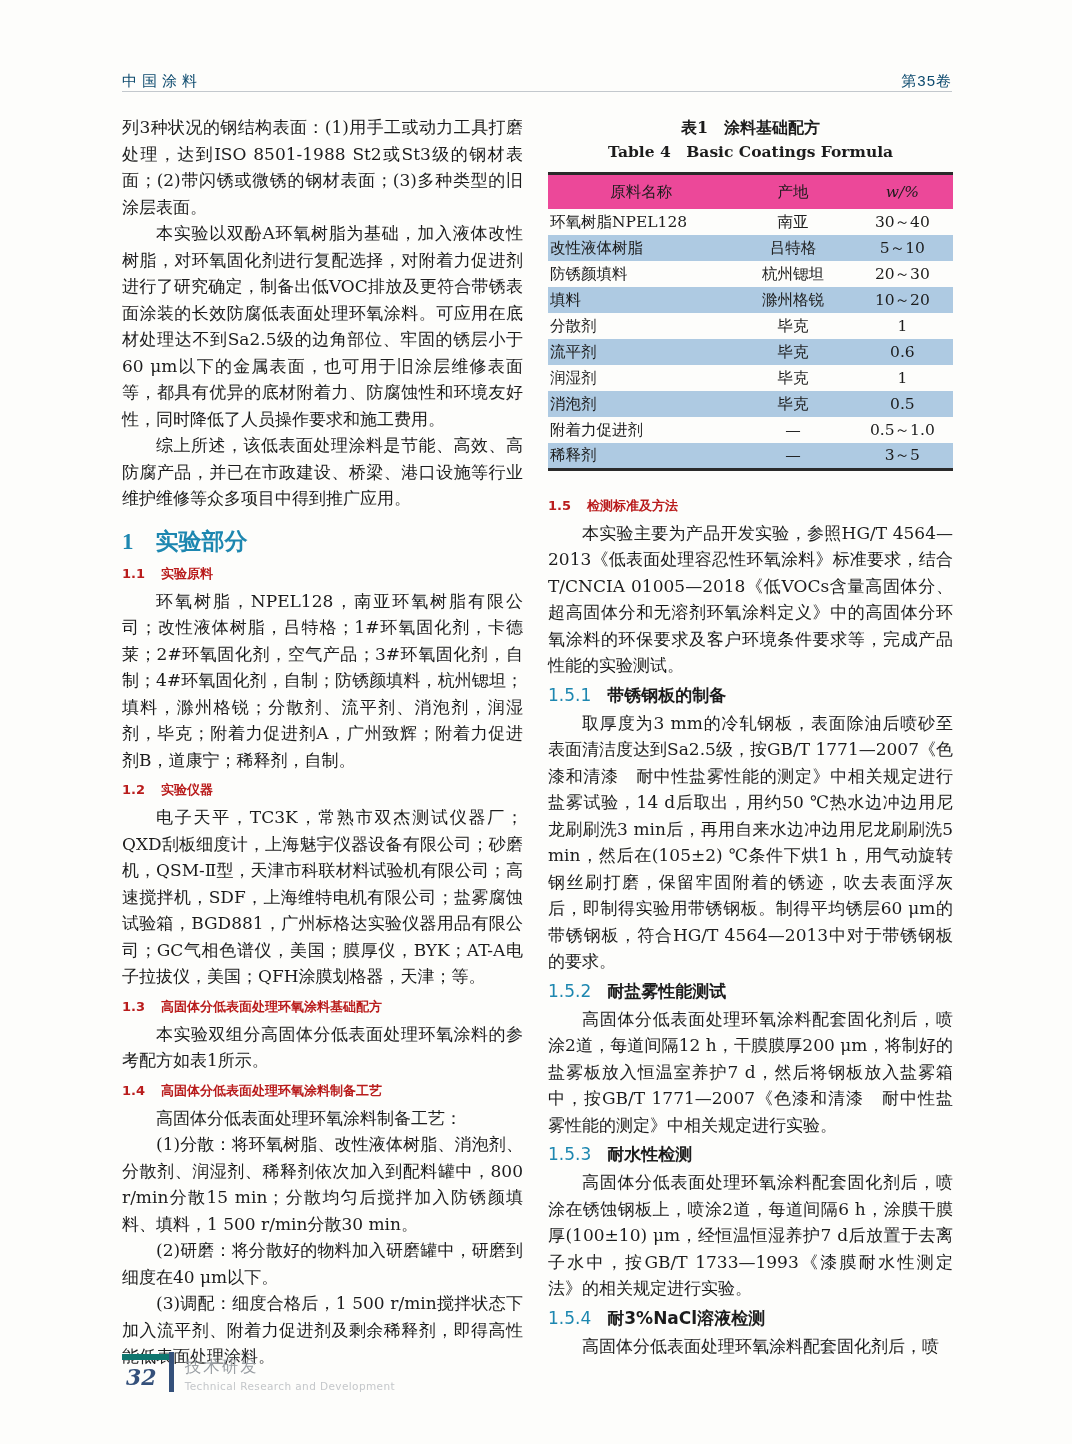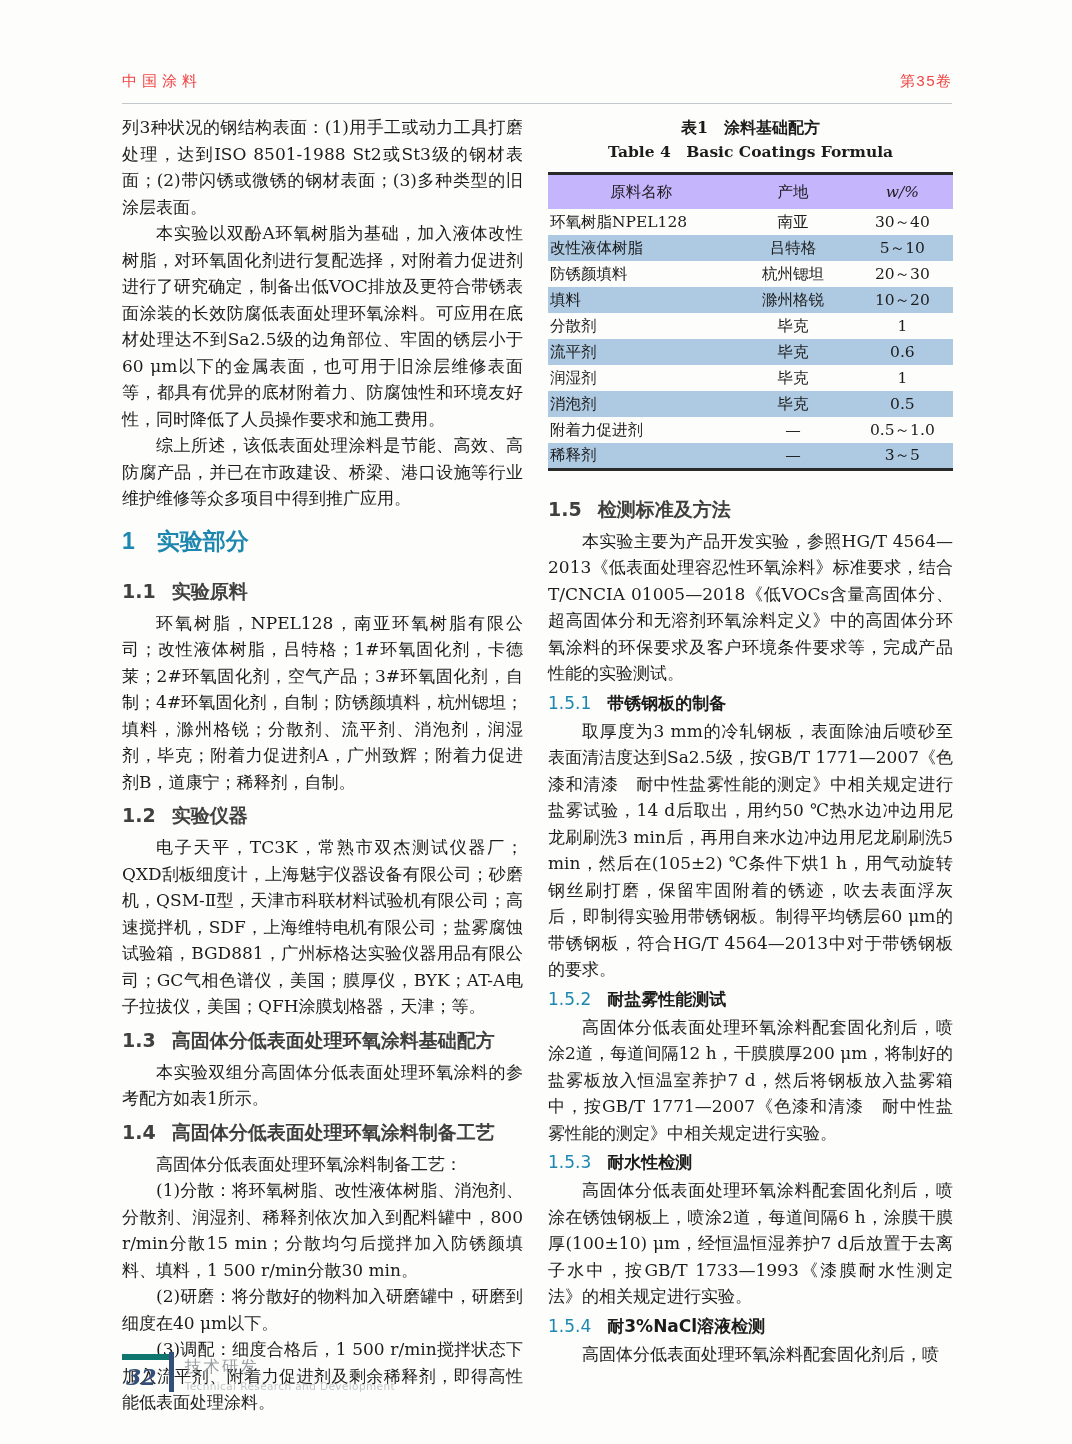"中国涂料" .page-header { color: #ef4444 -> #0c4a6e; font-family: Liberation Mono, monospace -> Liberation Sans, sans-serif; padding-bottom: 12px -> 0 }
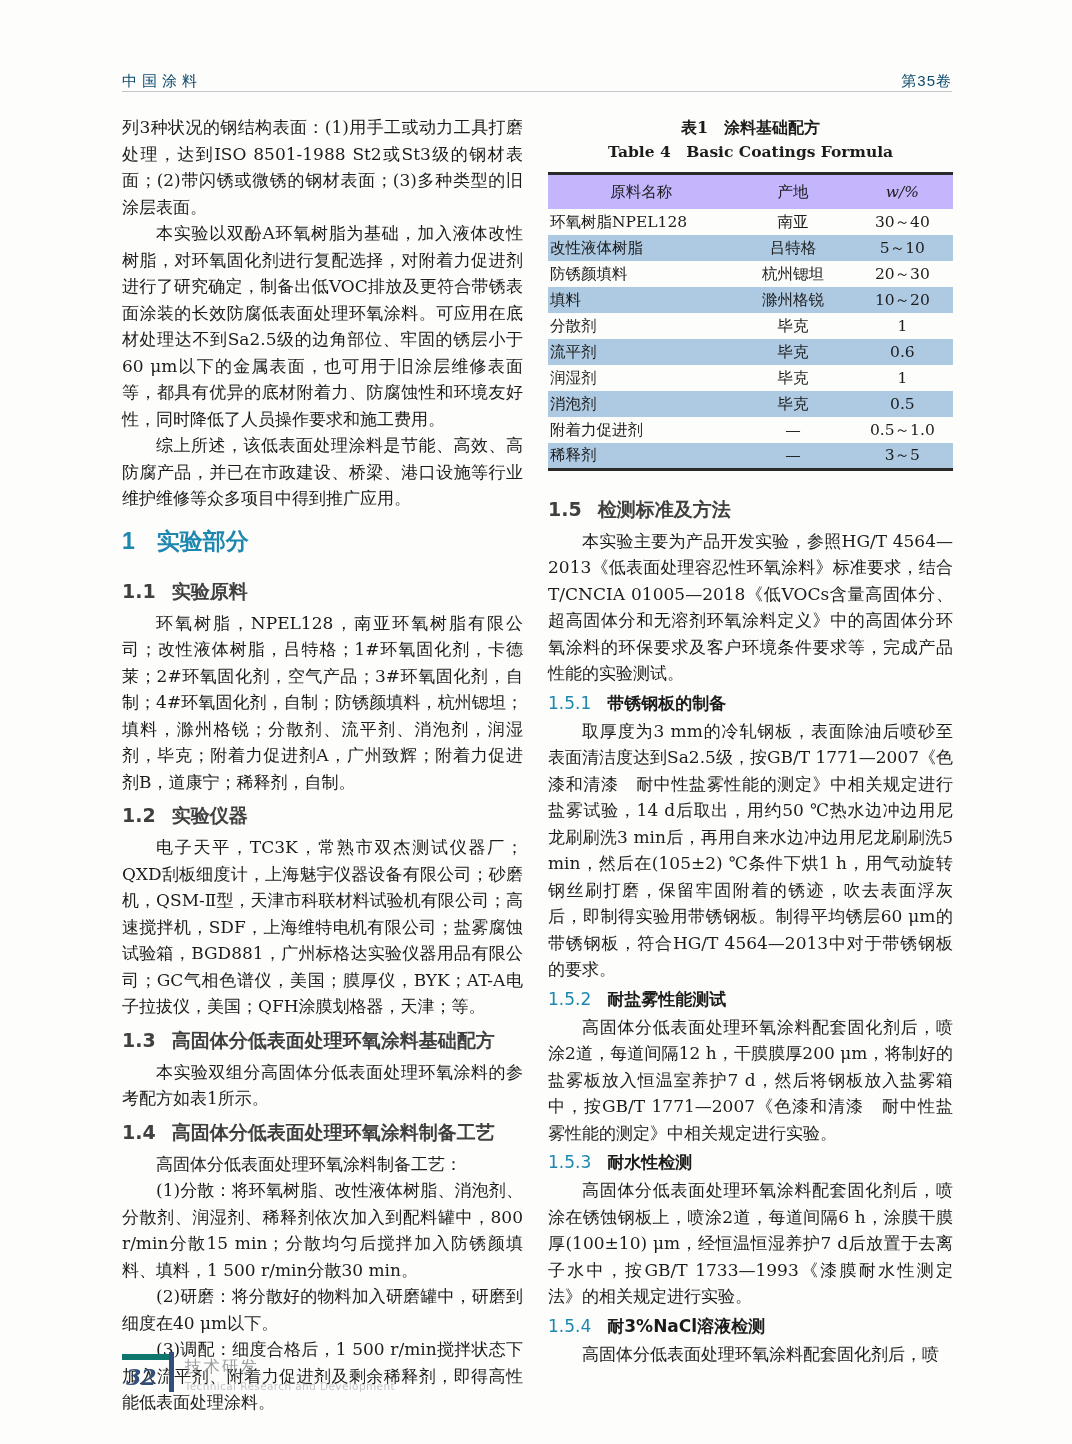"原料名称" table.formula thead th { background: #c4b5fd -> #ec4899 }
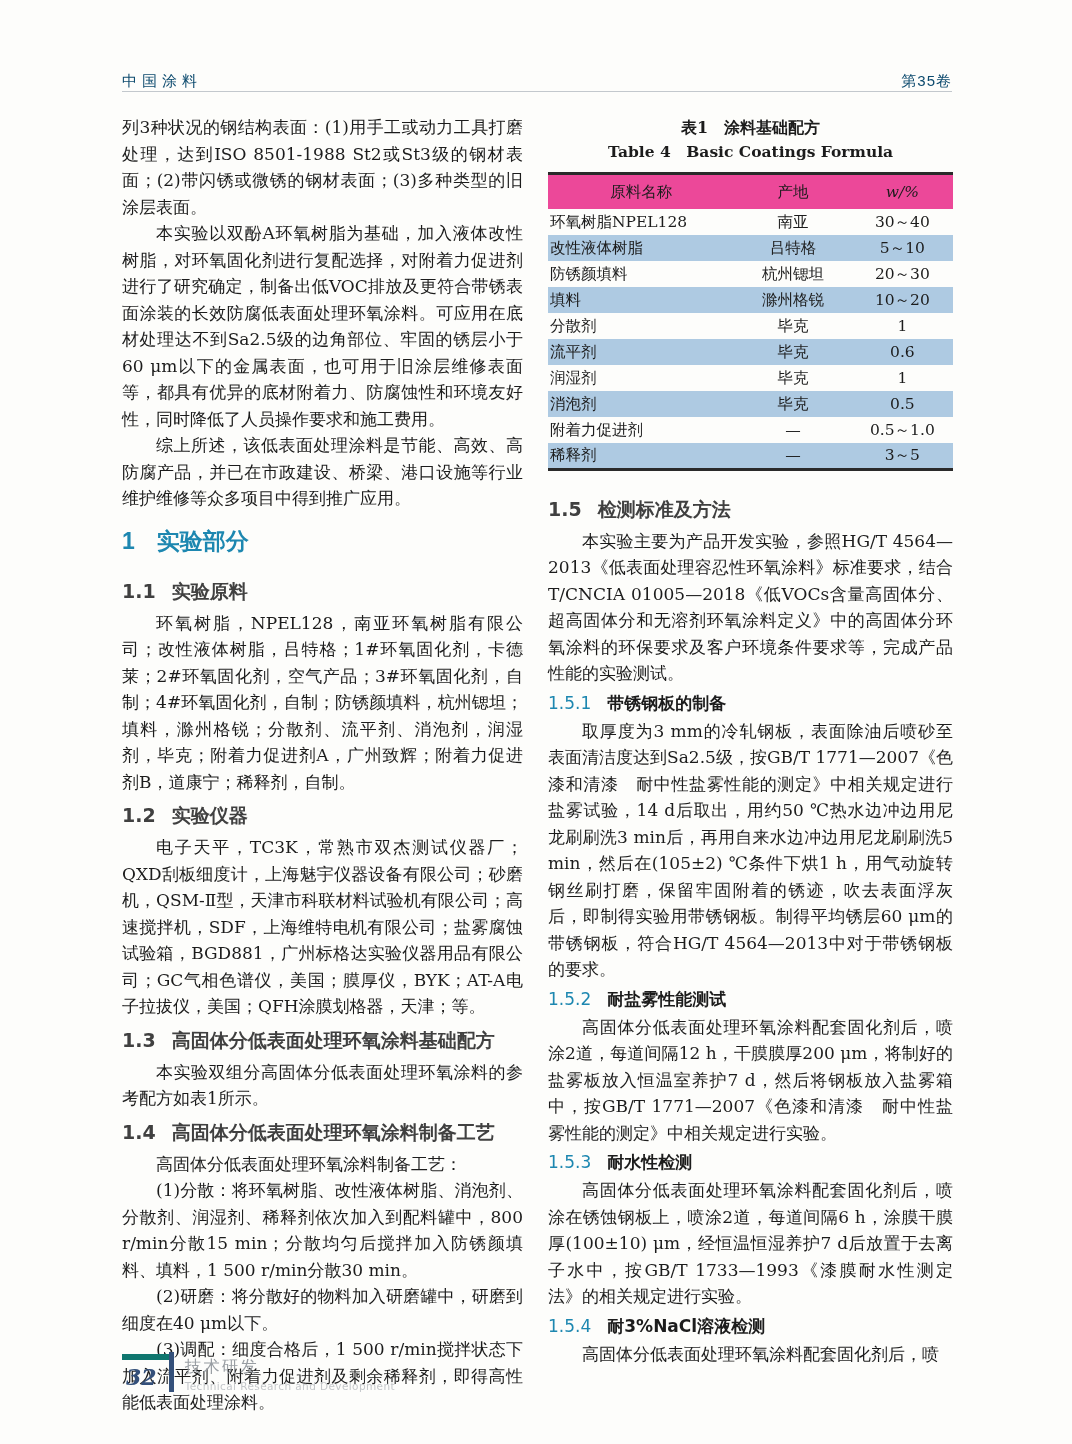"1.5 检测标准及方法" h2.sec { color: #404040 -> #b91c1c; font-size: 19px -> 13px }
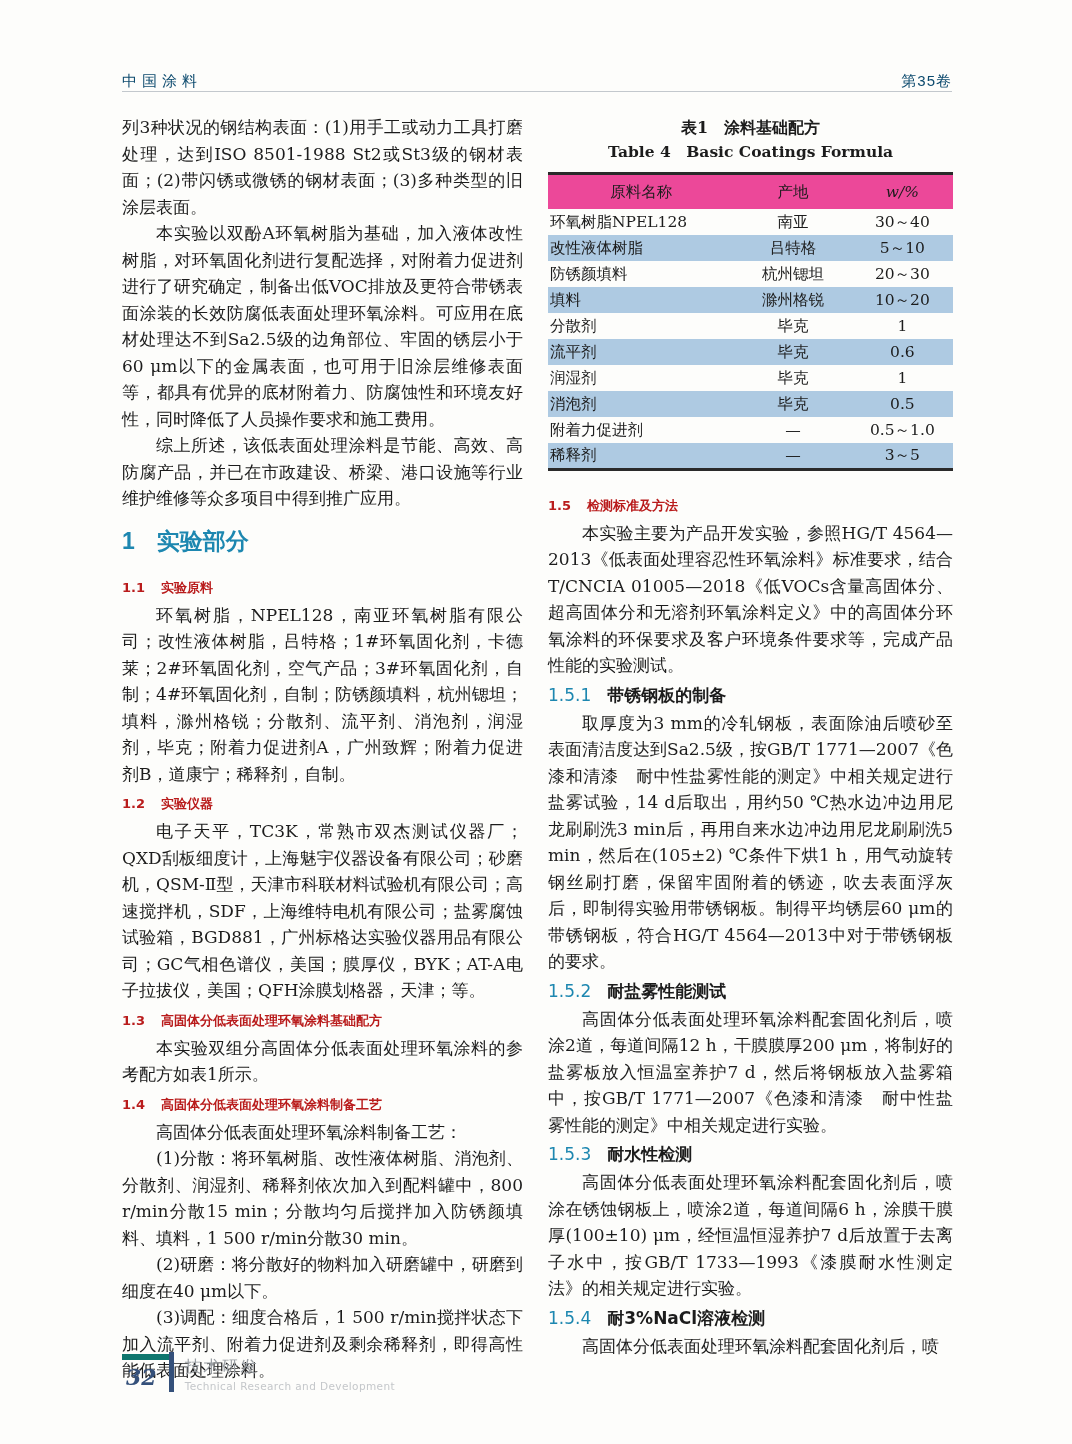"1 实验部分" h1.sec { font-family: Liberation Sans, sans-serif -> Liberation Serif, serif; margin: 14px 0 22px 0 -> 14px 0 8px 0 }
